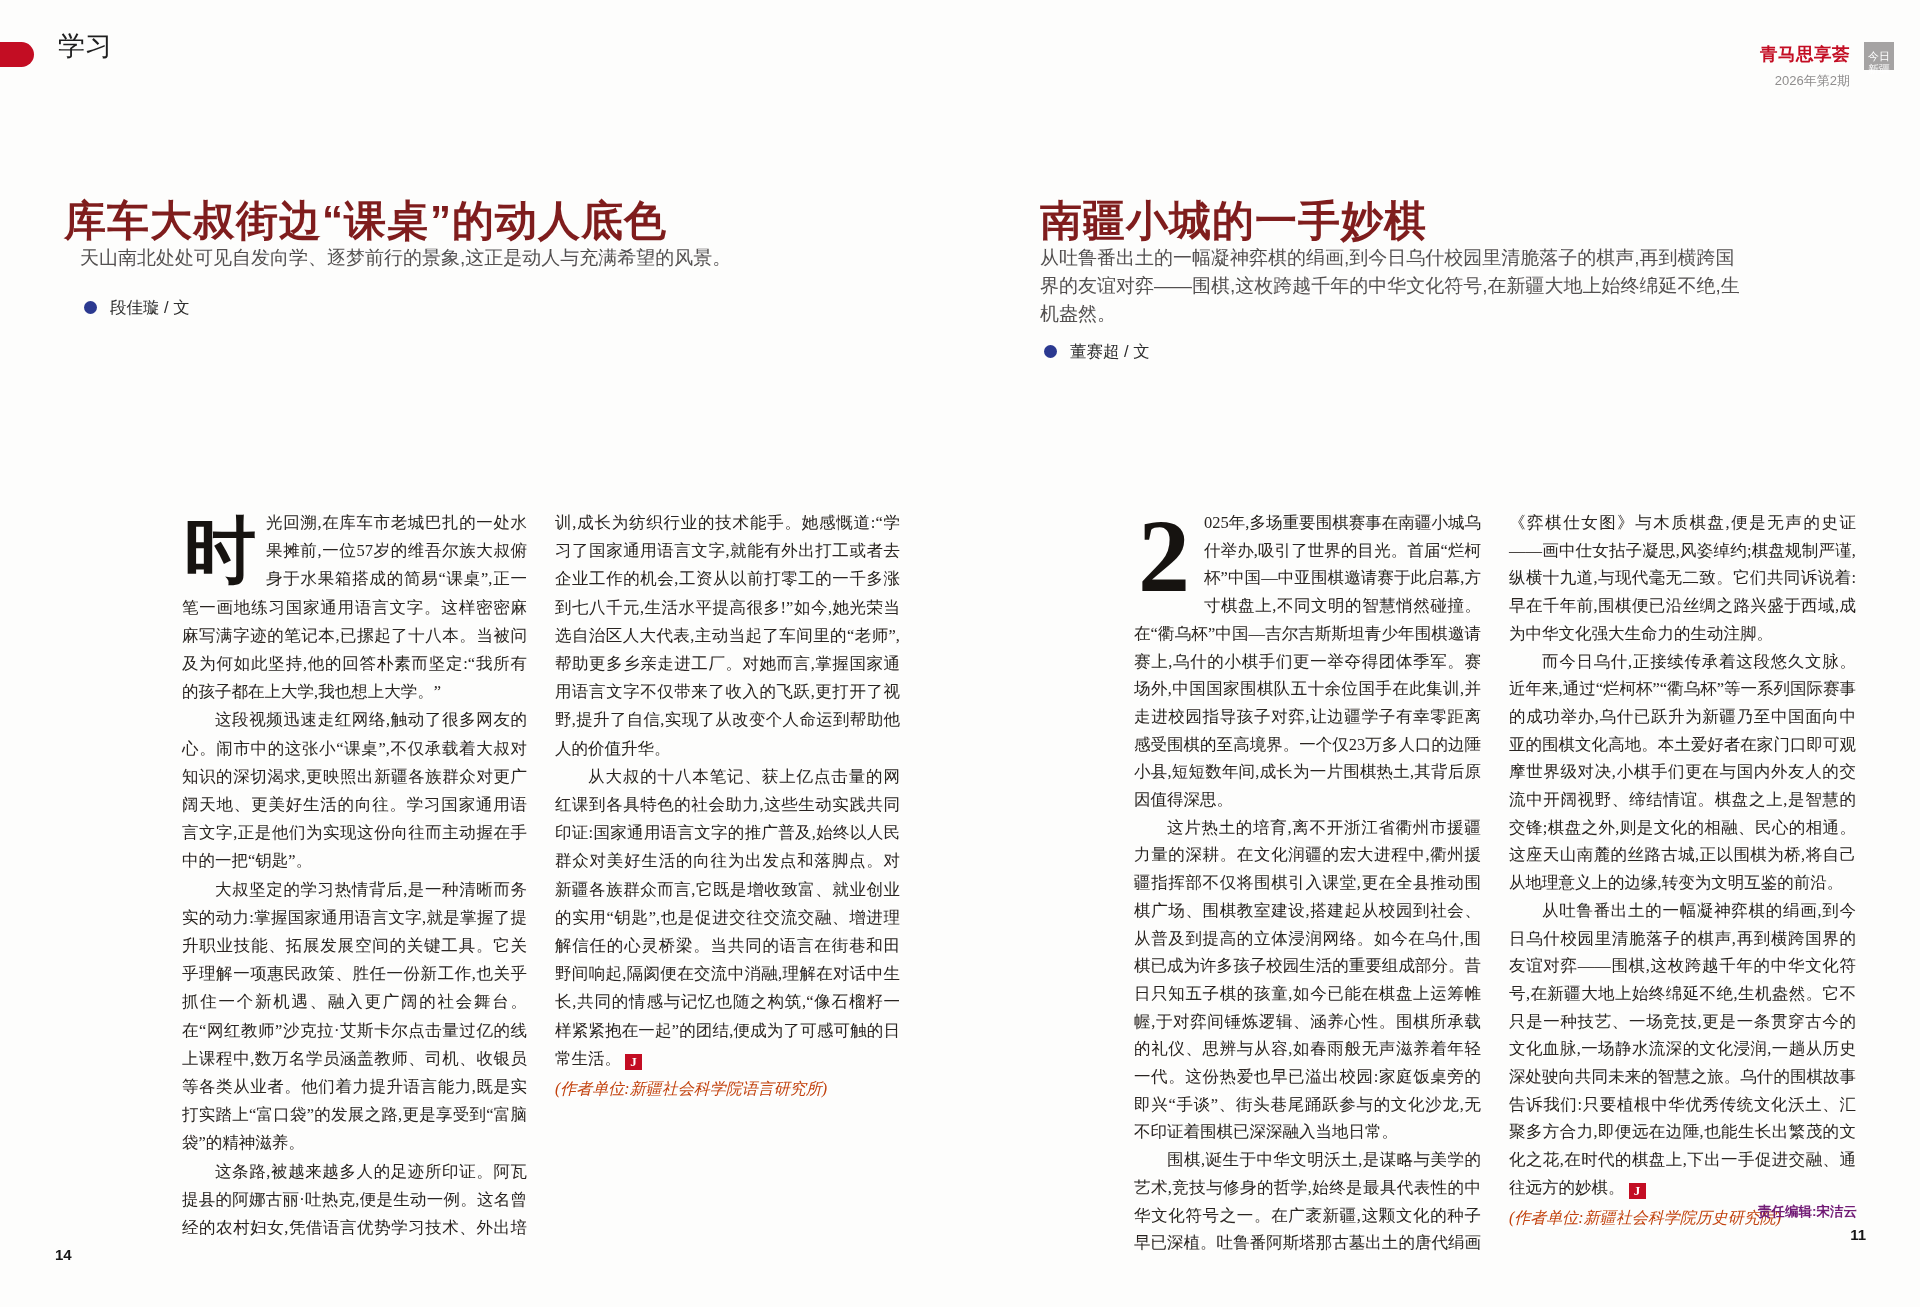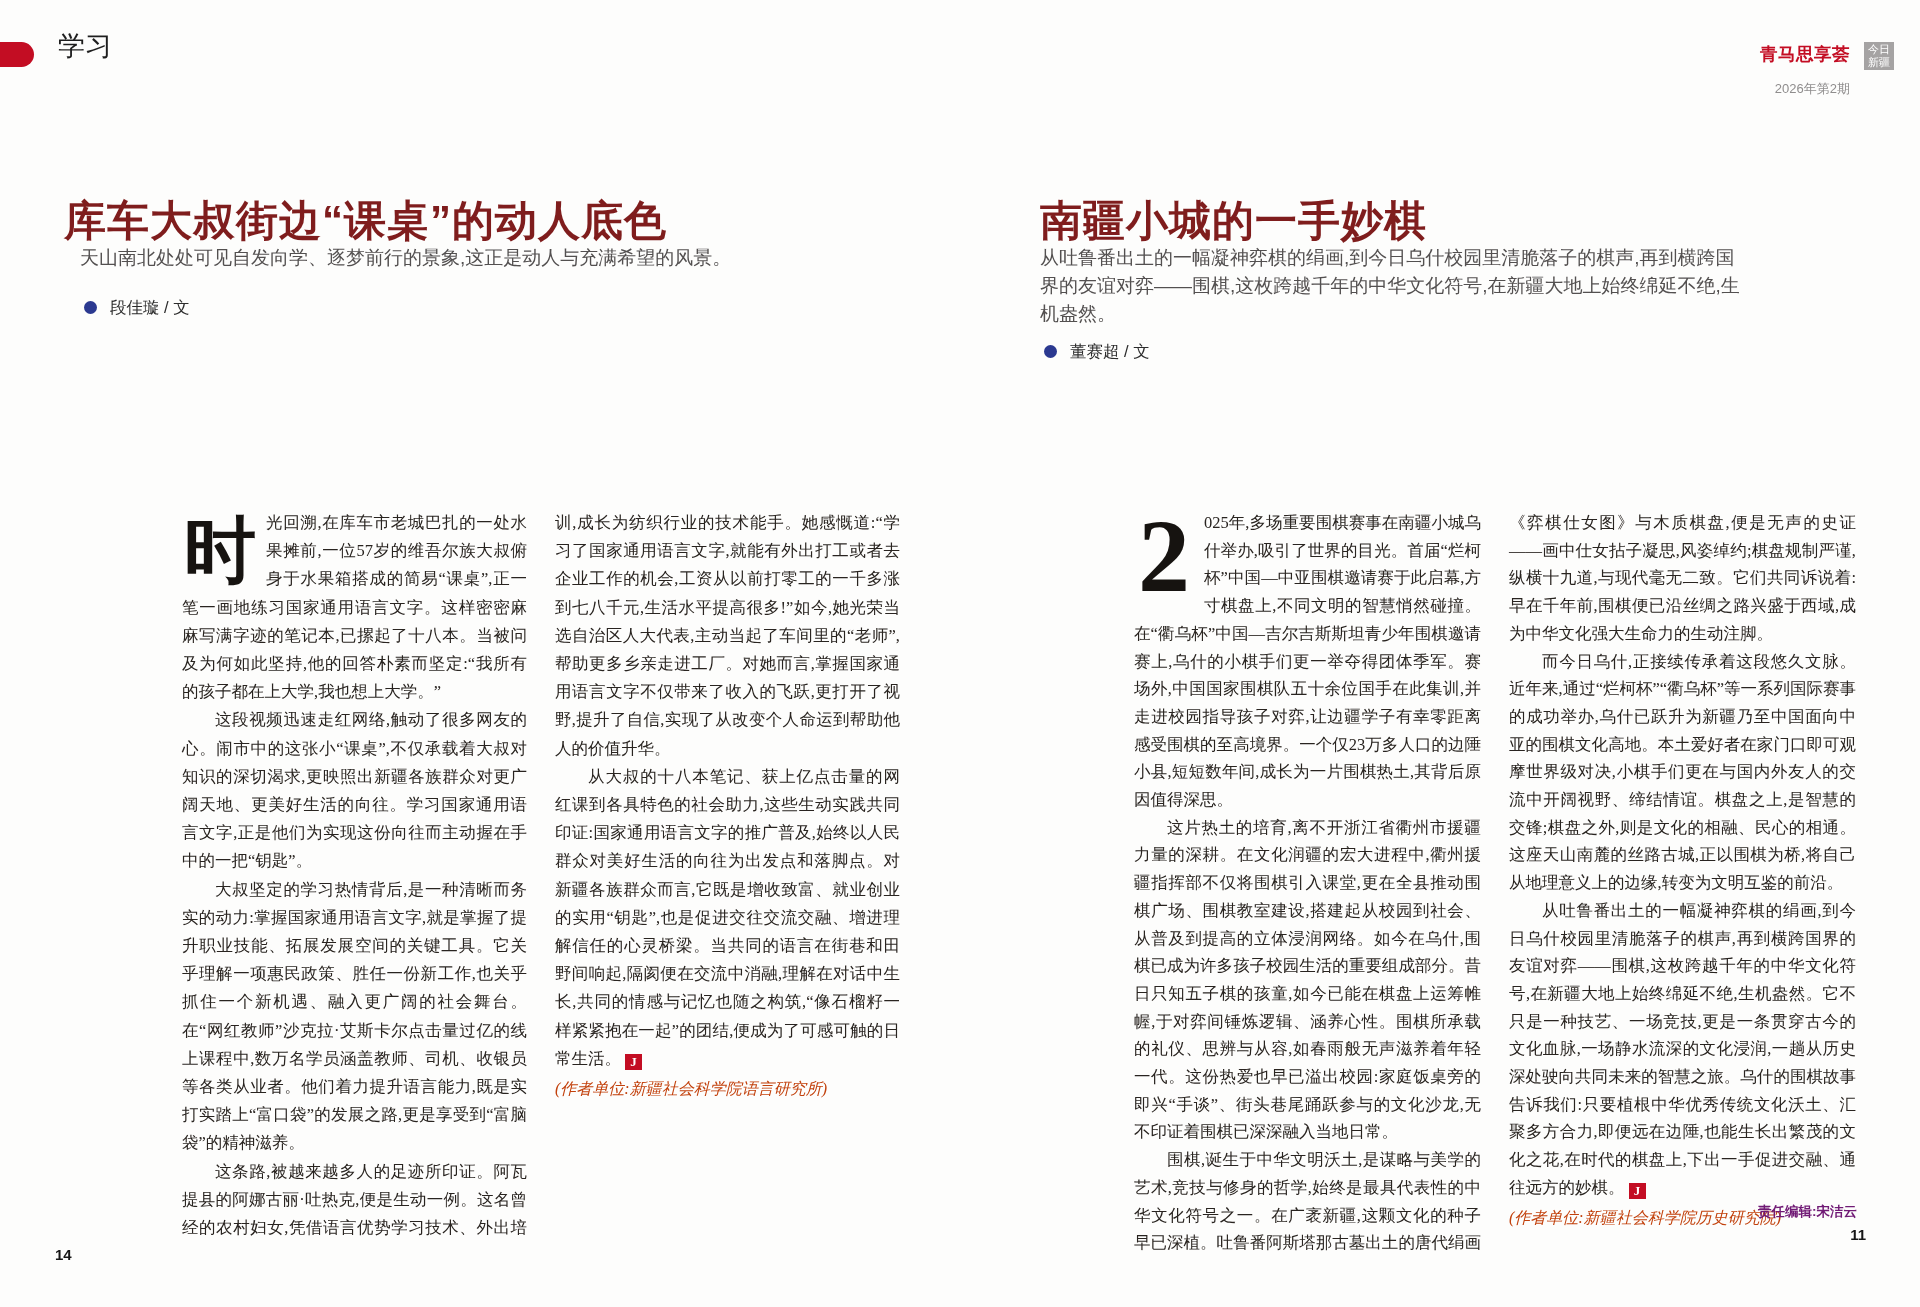"今日" .masthead-logo { padding-top: 1px -> 8px }
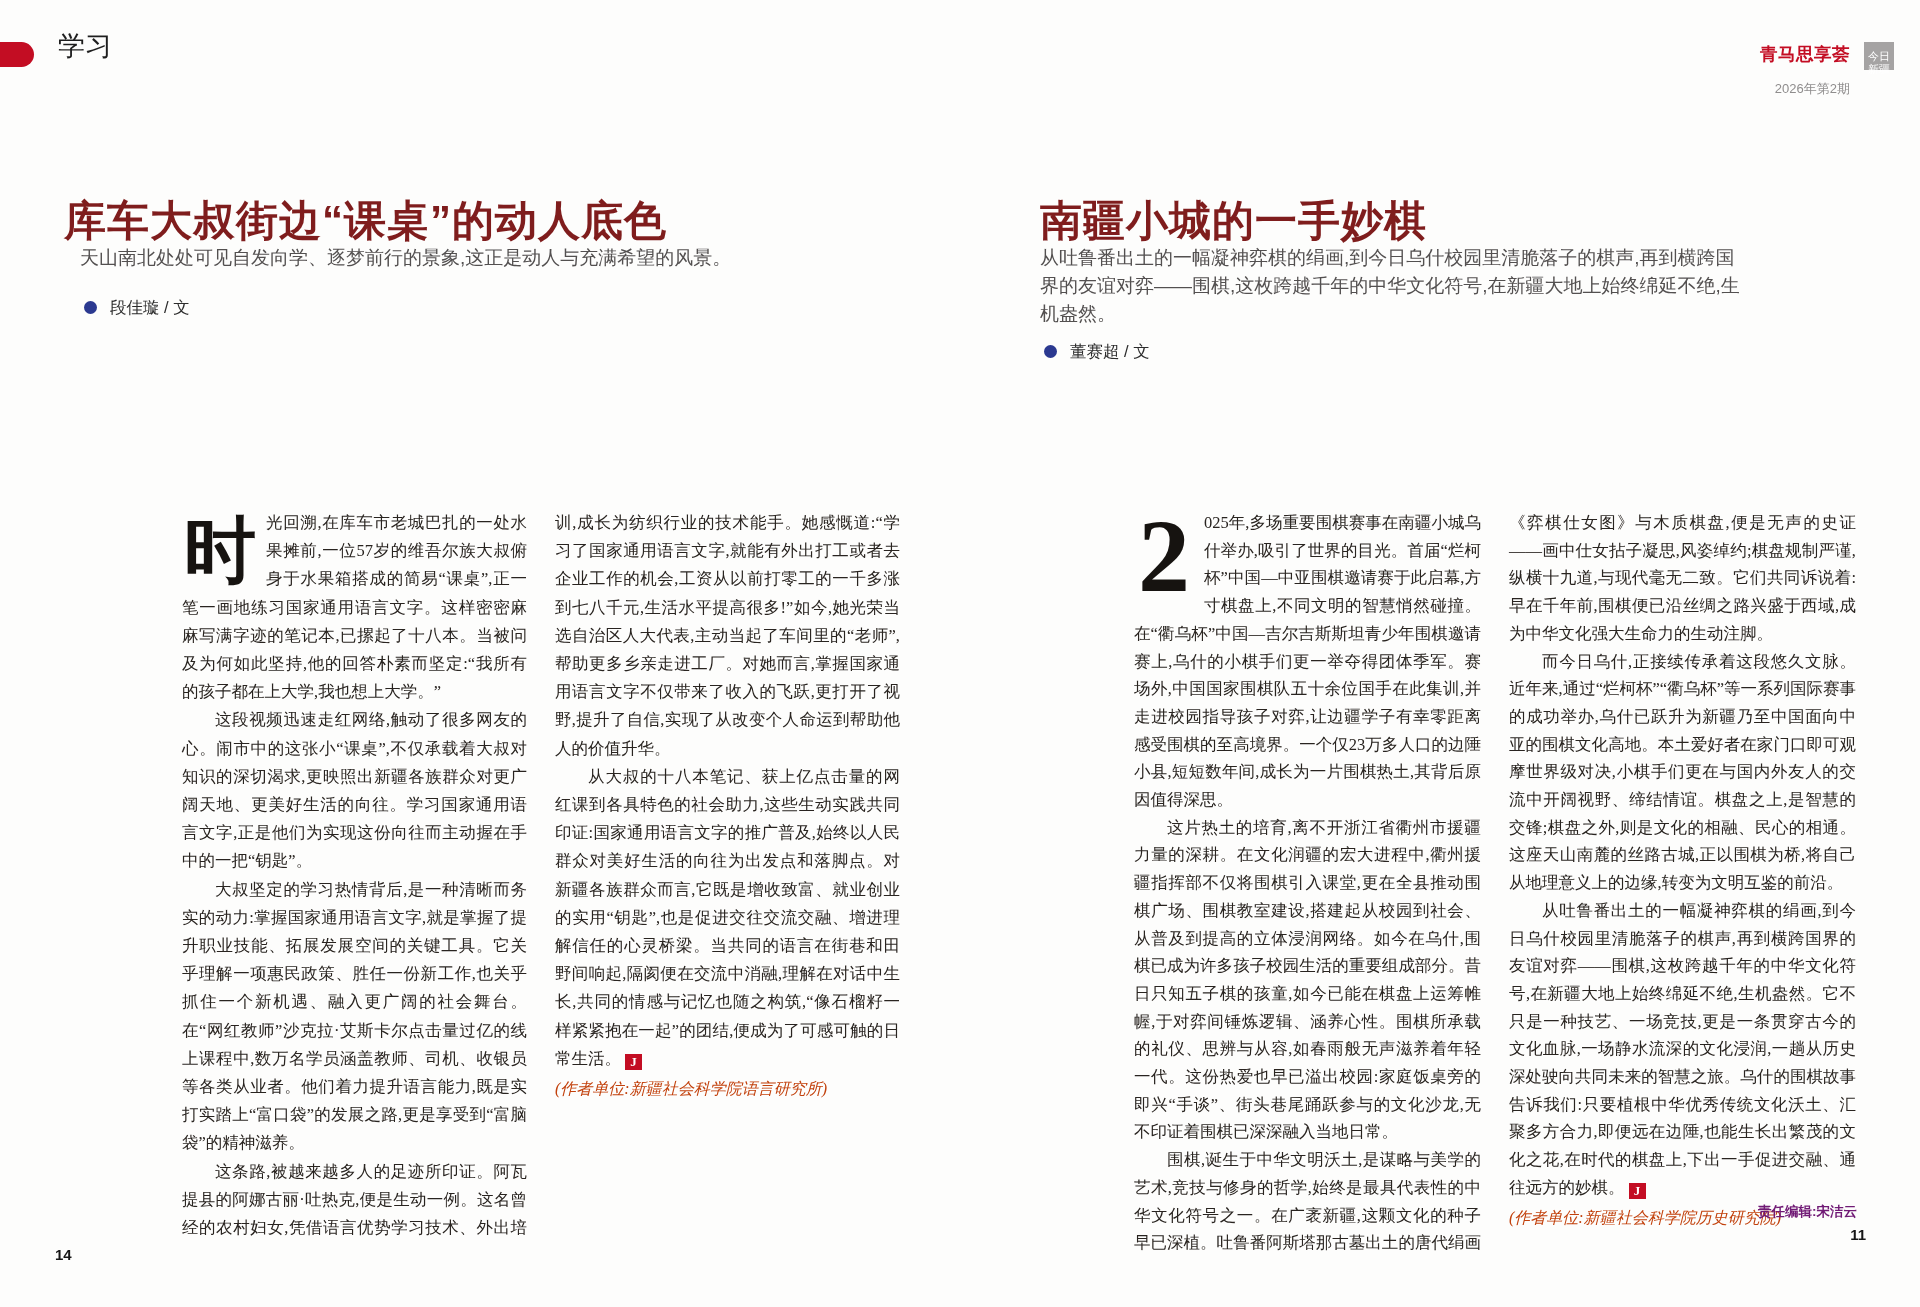"2026年第2期" .masthead-issue { margin-top: 14px -> 6px }
